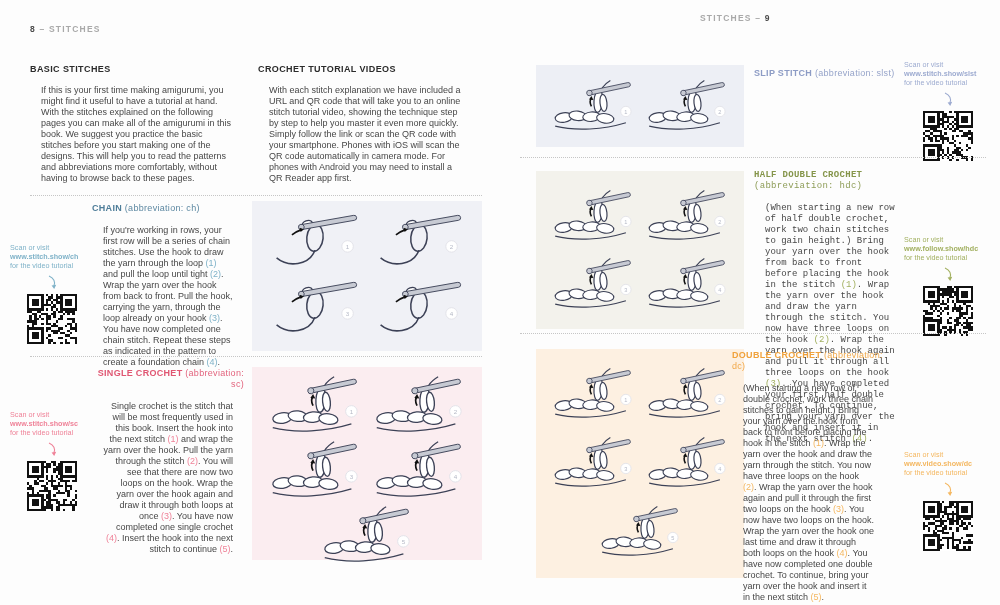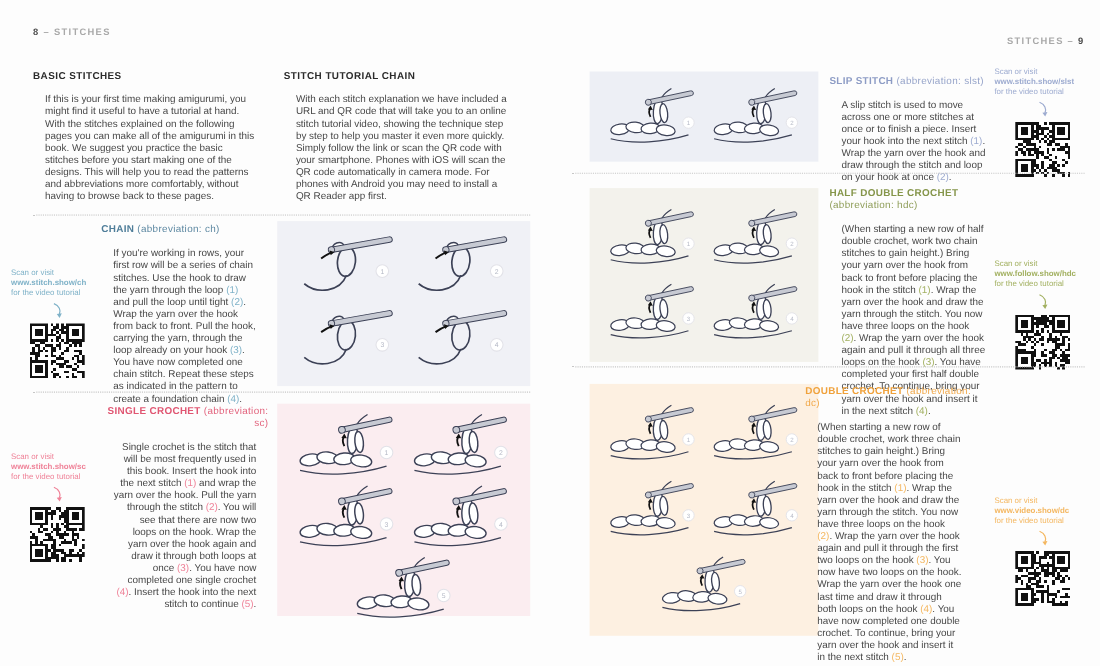"STITCHES – 9" div.abs { text-align: right -> none; top: 32px -> 13px }
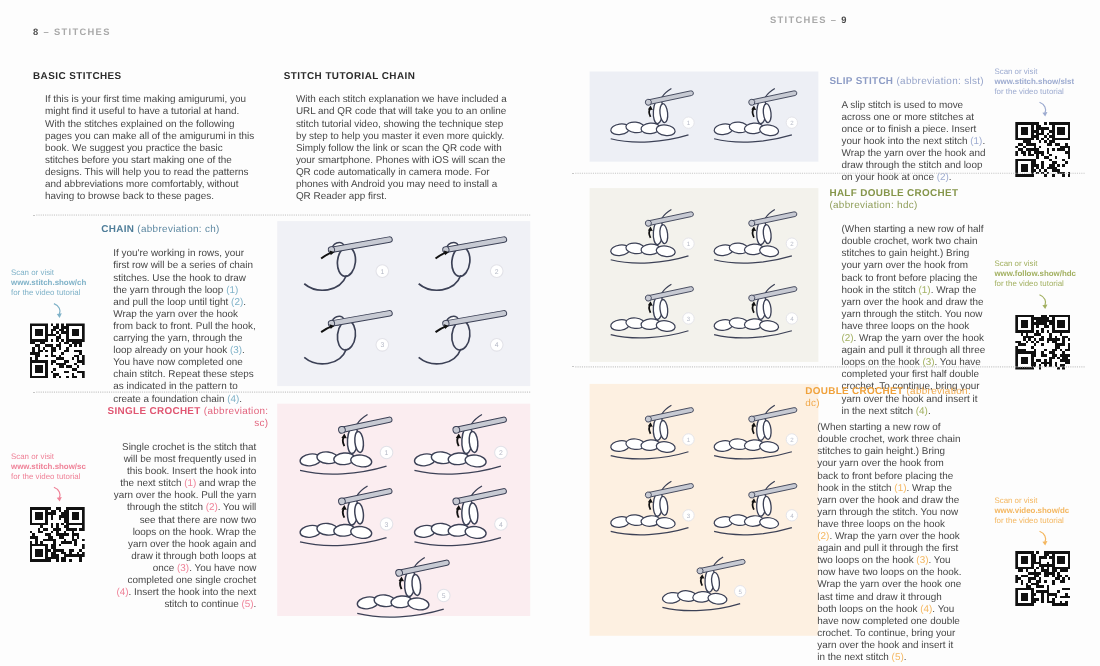"STITCH TUTORIAL CHAIN" h3.intro-head { text: STITCH TUTORIAL CHAIN -> CROCHET TUTORIAL VIDEOS }
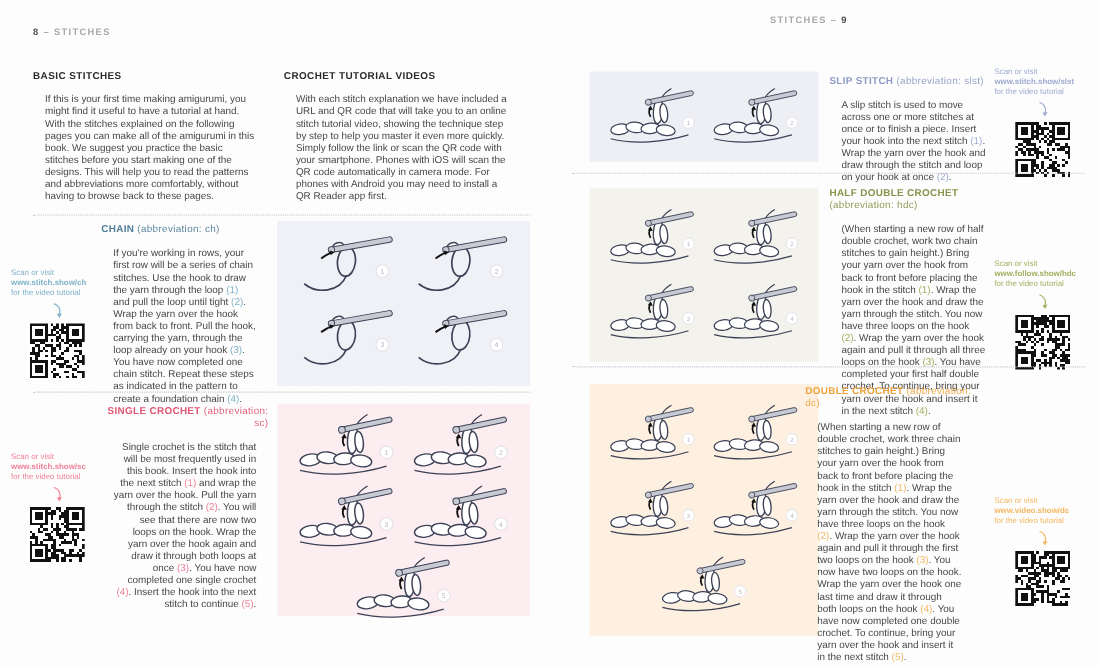"A slip stitch is used" p.body-text { html: <p>A slip stitch is used to move across one or more stitches at once or to finish a piece. Insert your hook into the next stitch <span>(1)</span>. Wrap the yarn over the hook and draw through the stitch and loop on your hook at once <span>(2)</span>.</p> -> none }
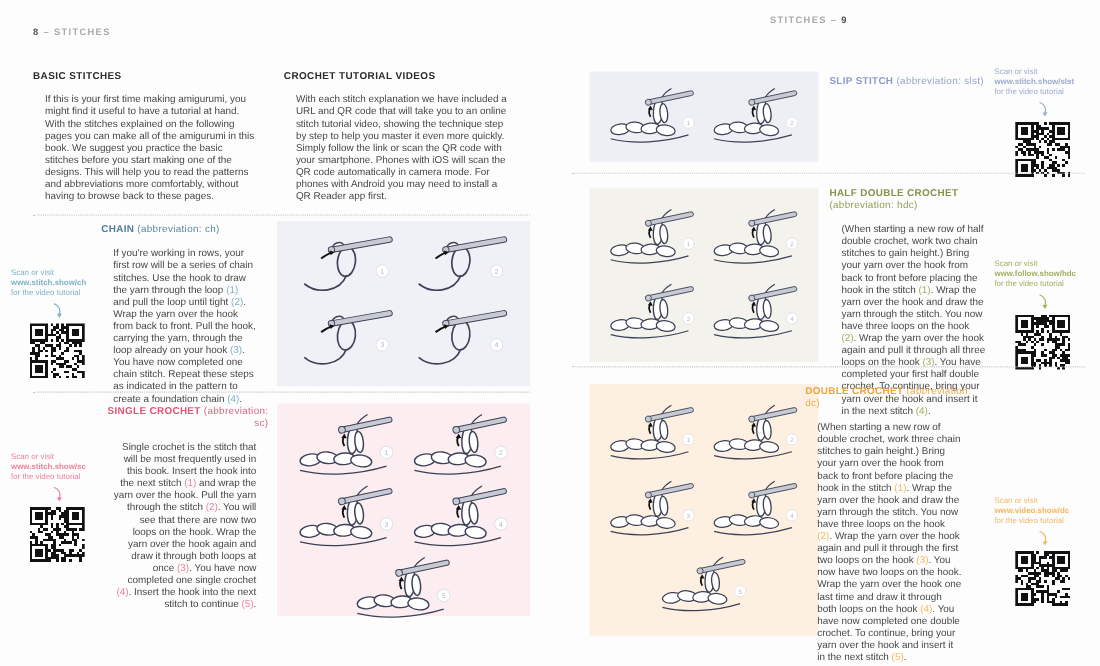"HALF DOUBLE CROCHET (abbreviation: hdc)" div.abs { font-family: none -> Liberation Mono, monospace }
